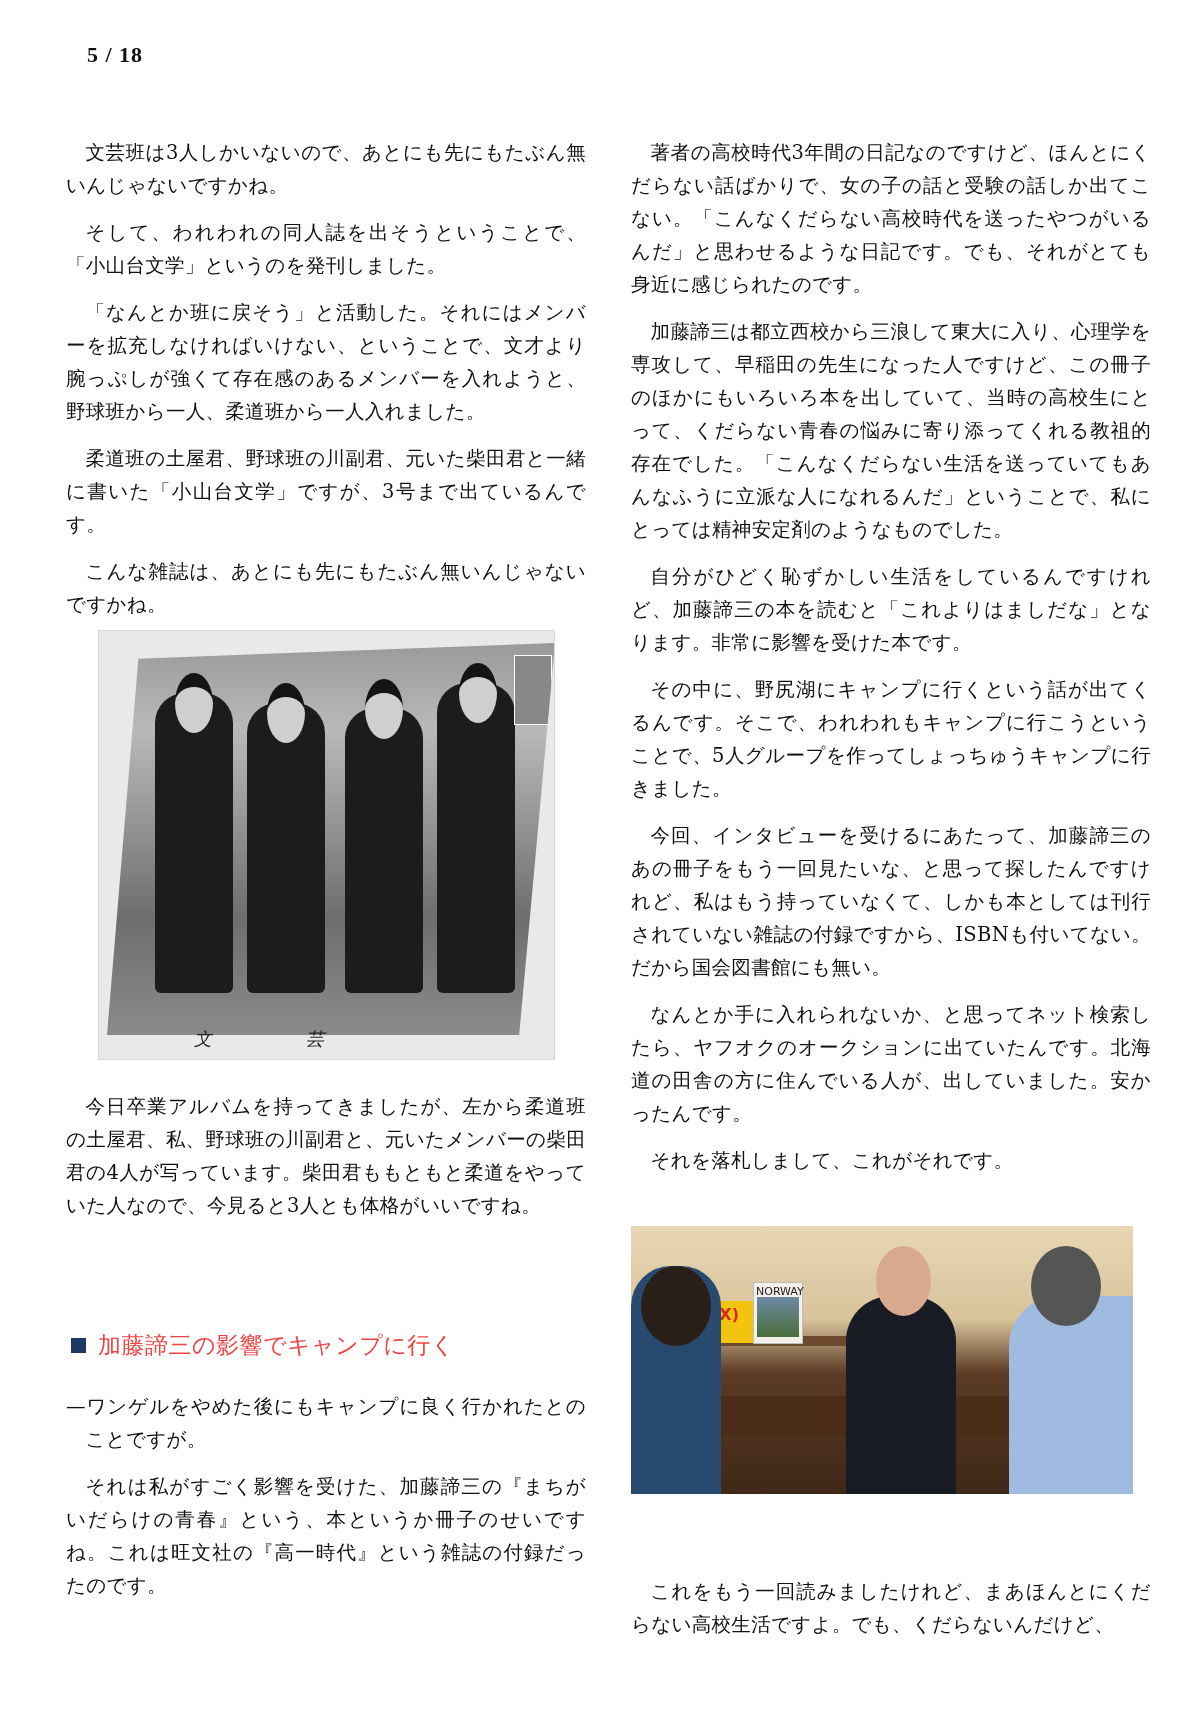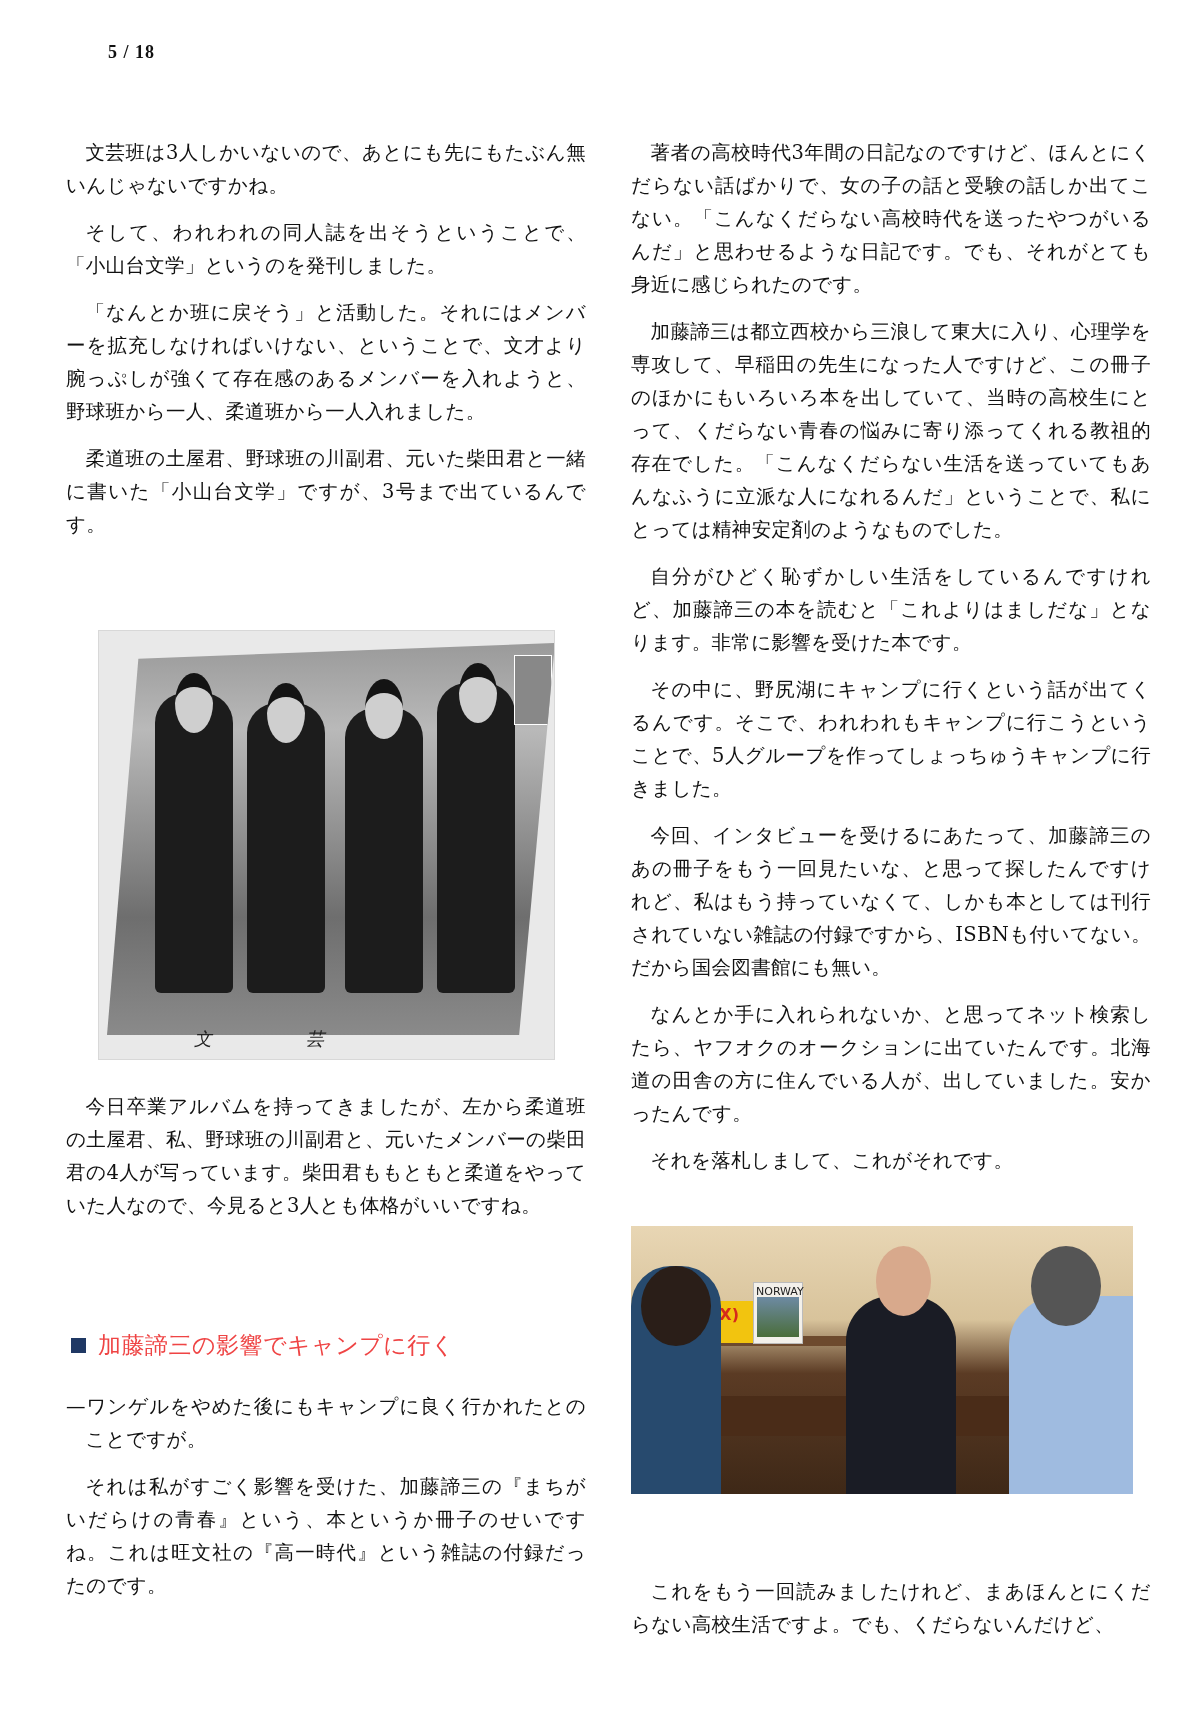"5 / 18" .page-number { font-size: 18px -> 22px; left: 108px -> 87px }
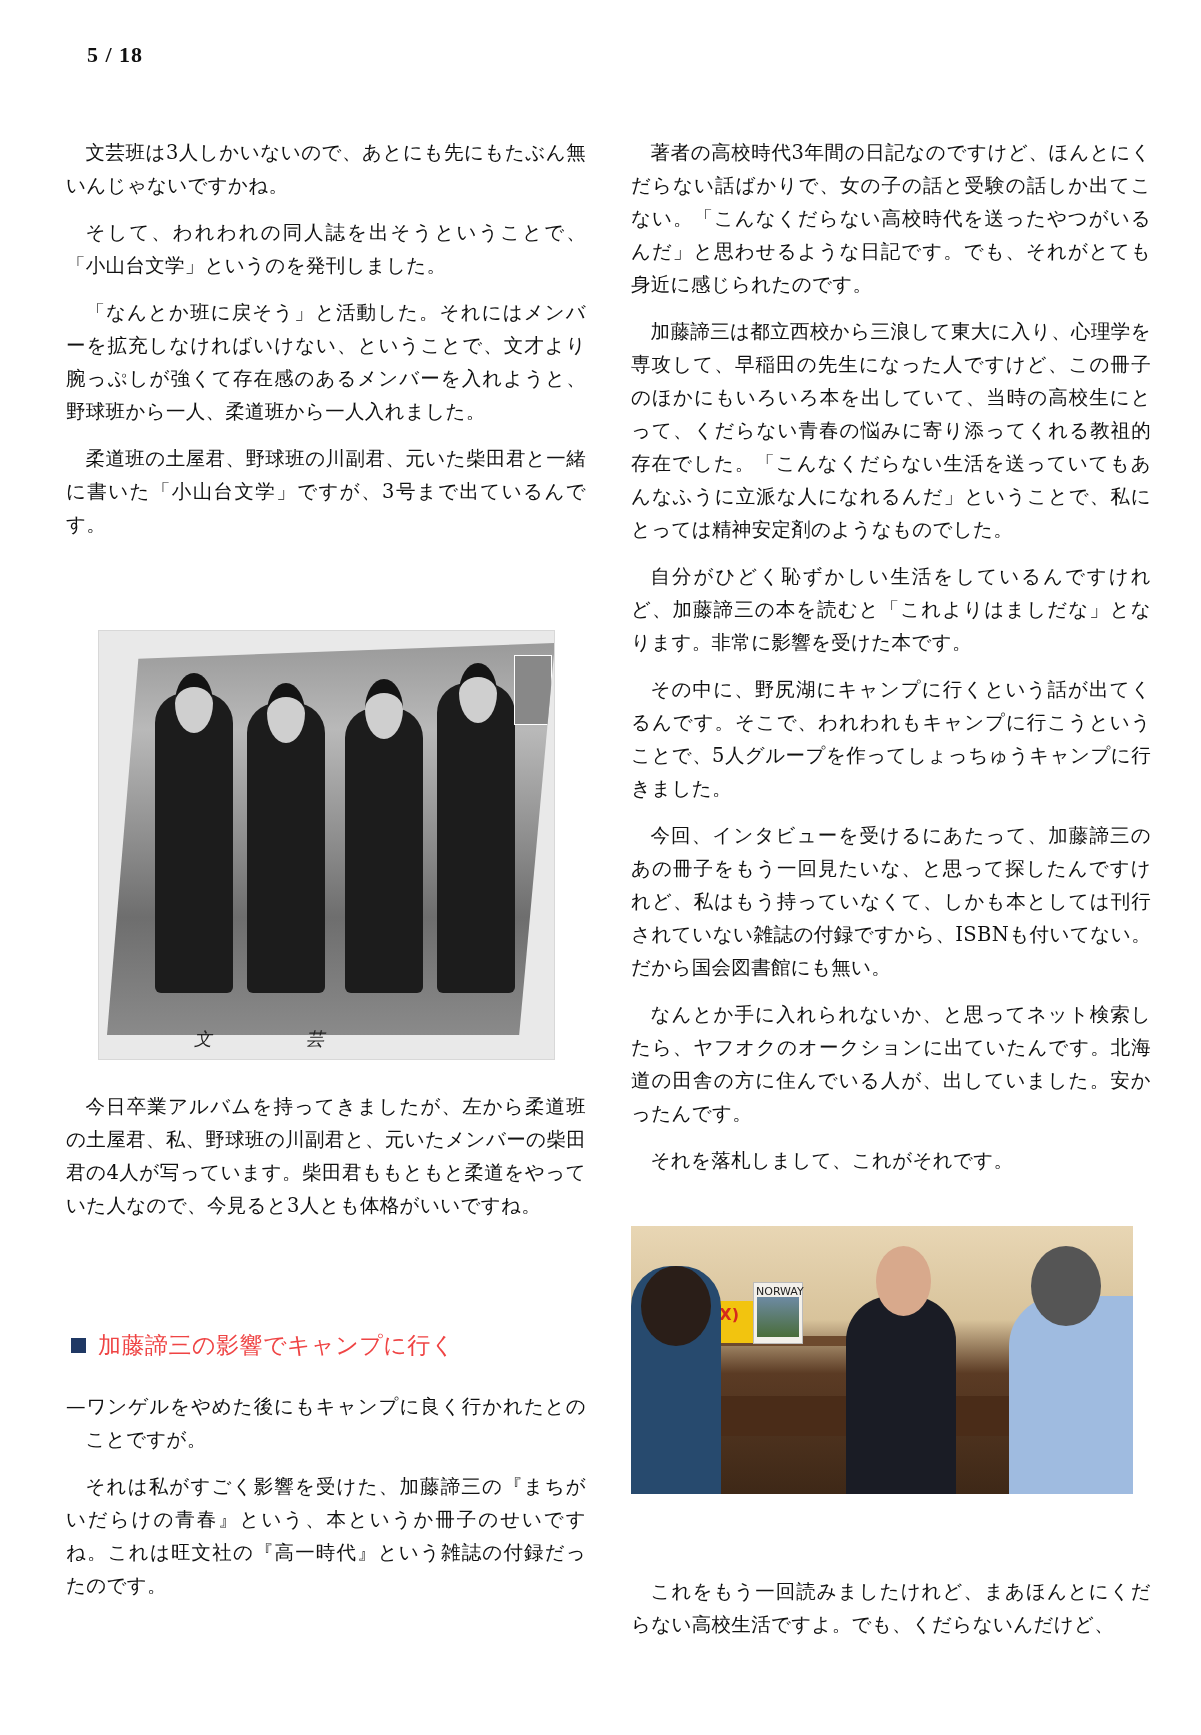"こんな雑誌は、あとにも先にもたぶん無いんじゃないですかね。" p.para { html: none -> <p>こんな雑誌は、あとにも先にもたぶん無いんじゃないですかね。</p> }
